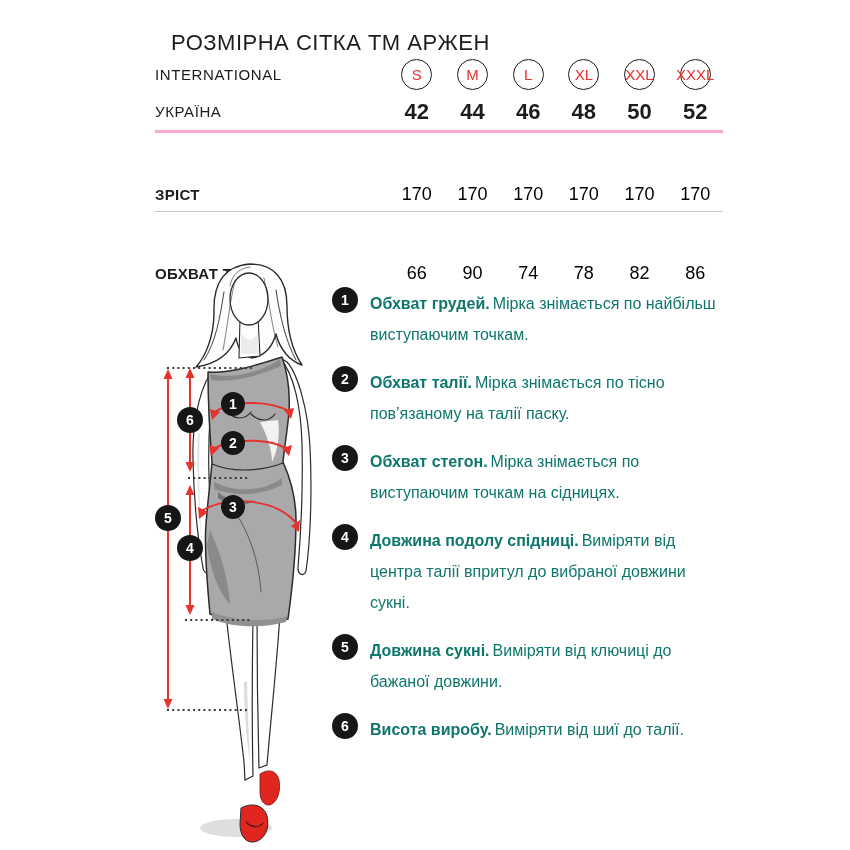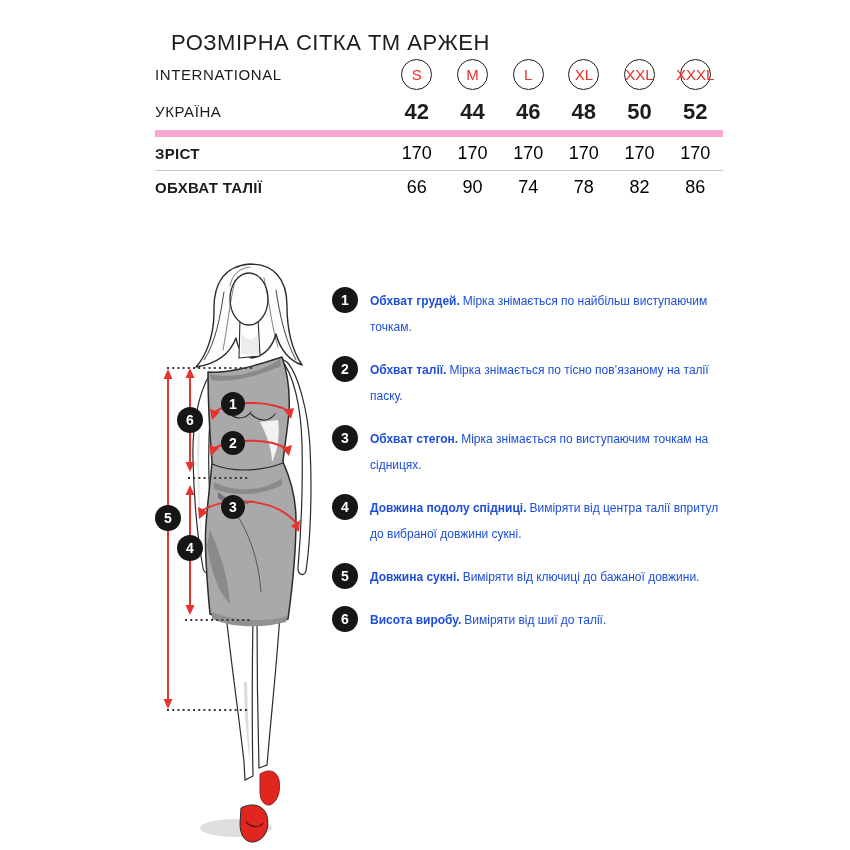"УКРАЇНА" .trow-ua { border-bottom: 7px solid #f9a8d4 -> 3px solid #f9a8d4 }
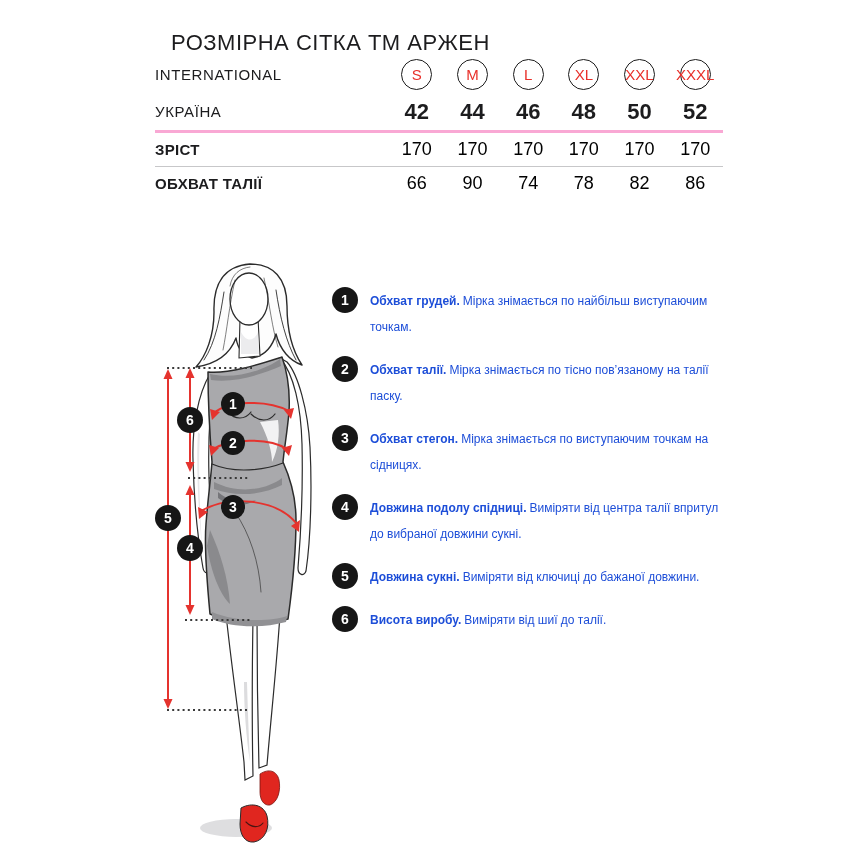"ЗРІСТ" .drow { margin-top: none -> 45px }
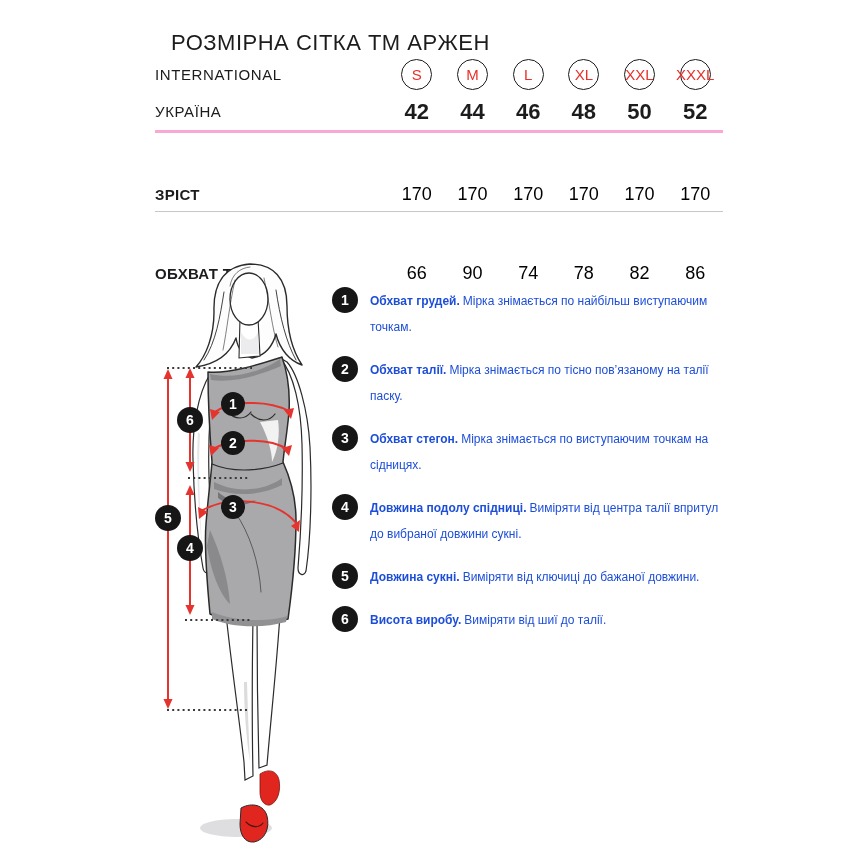"Обхват грудей. Мірка знімається по" .ltext { color: #1d4ed8 -> #0f766e; font-size: 12px -> 16px; line-height: 26px -> 31px }
